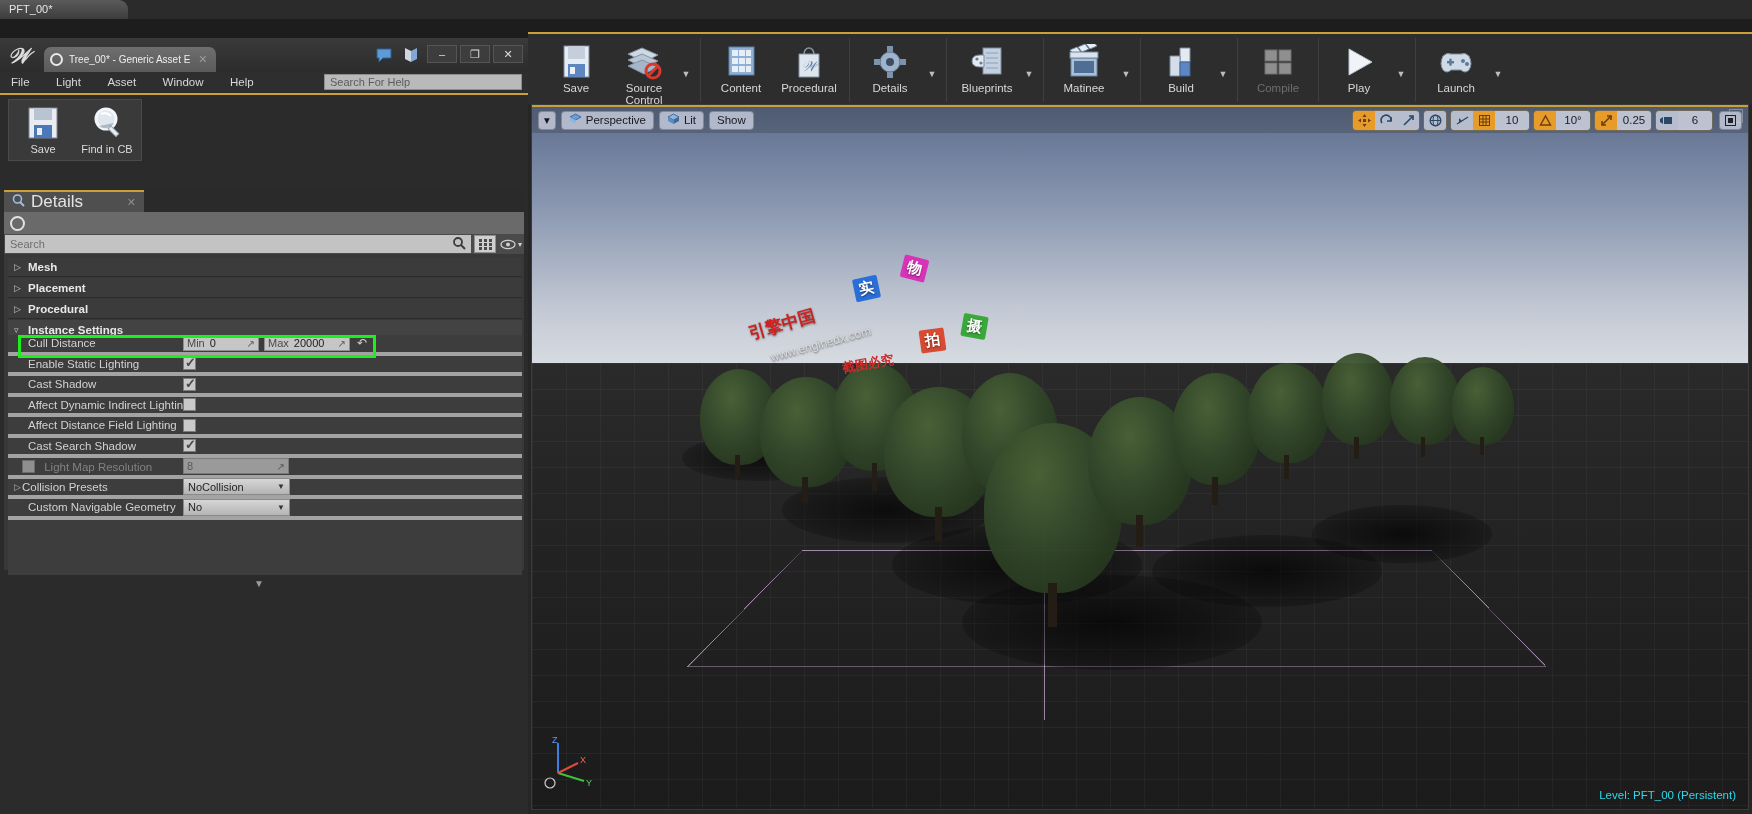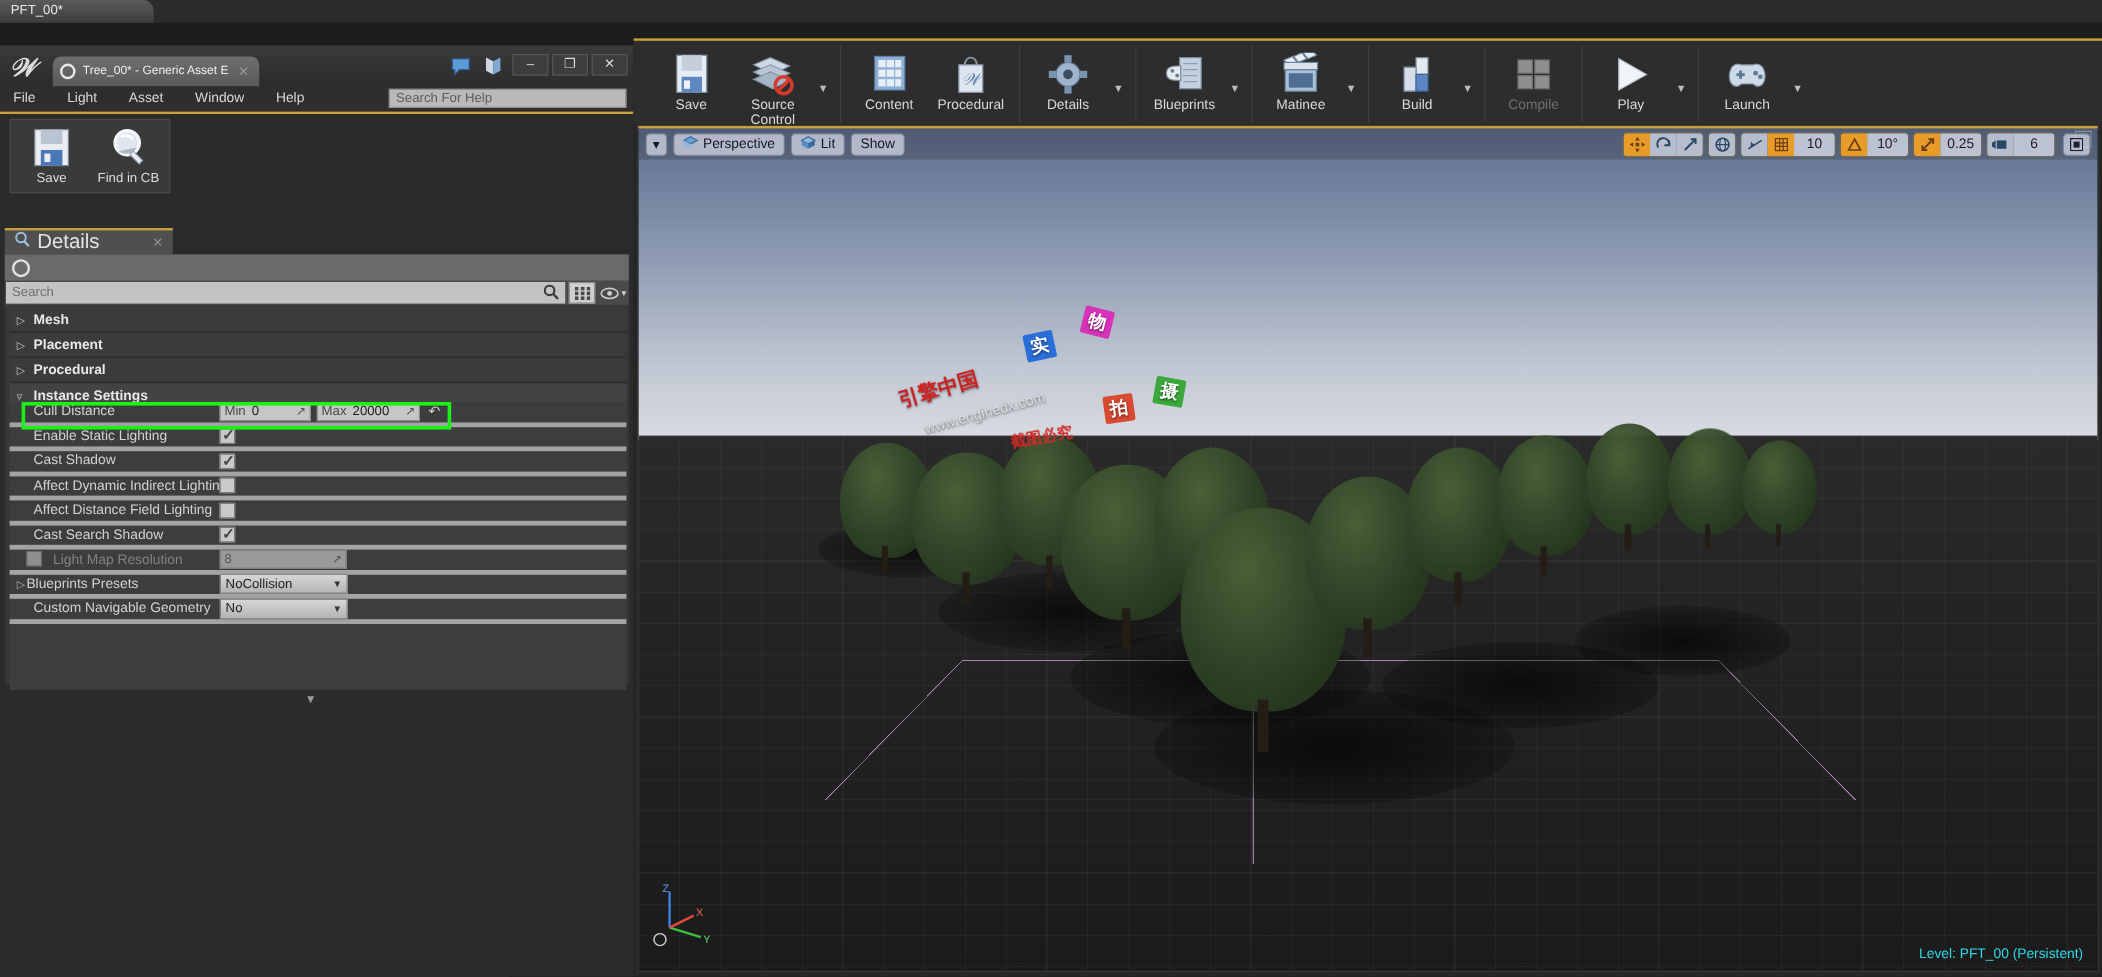"Blueprints Presets" span.pname { text: Blueprints -> Collision }
